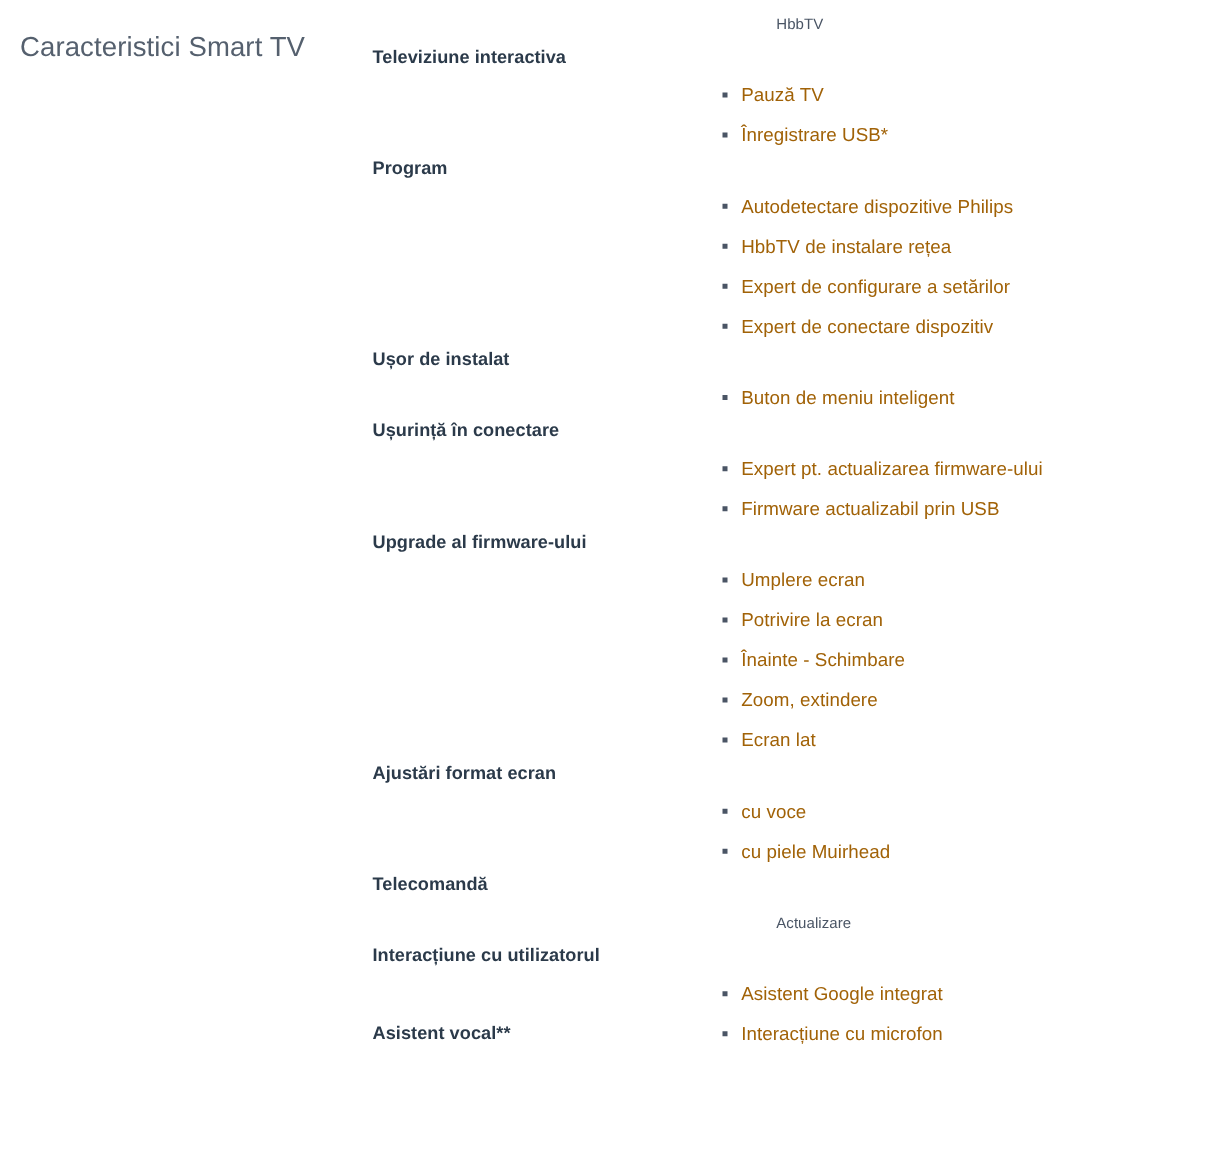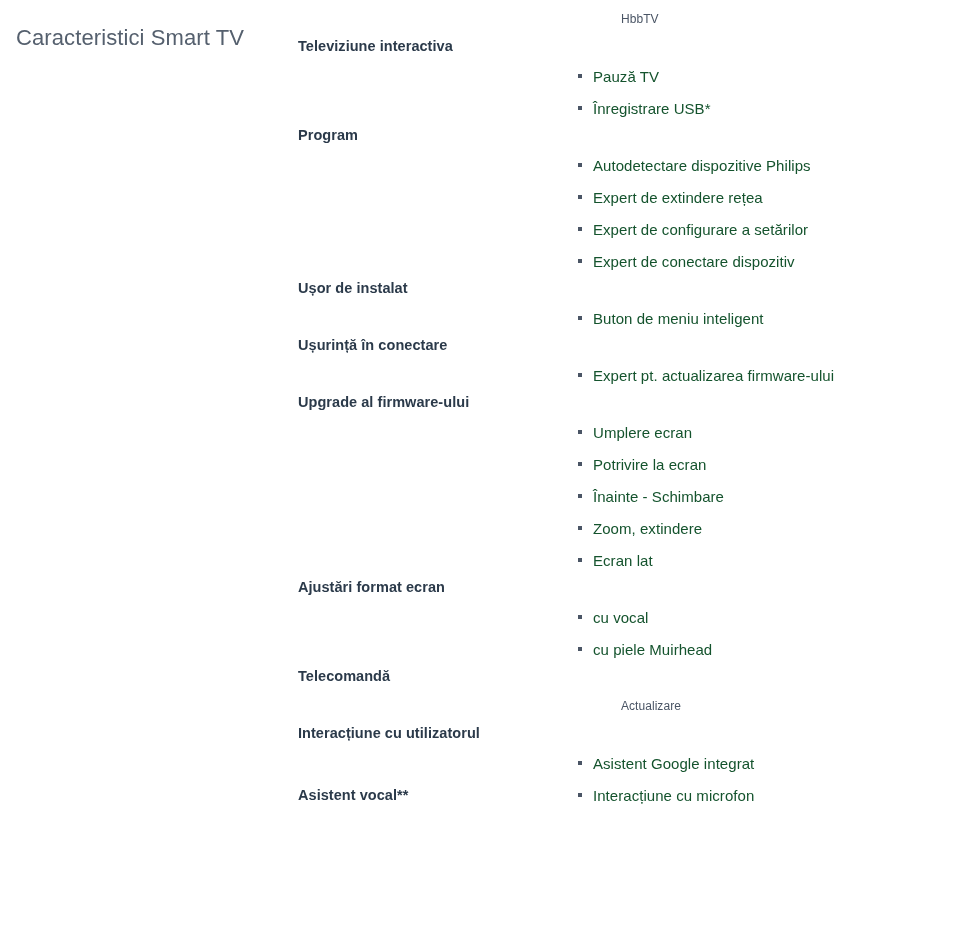"Pauză TV" .value-list li { color: #14532d -> #a16207 }
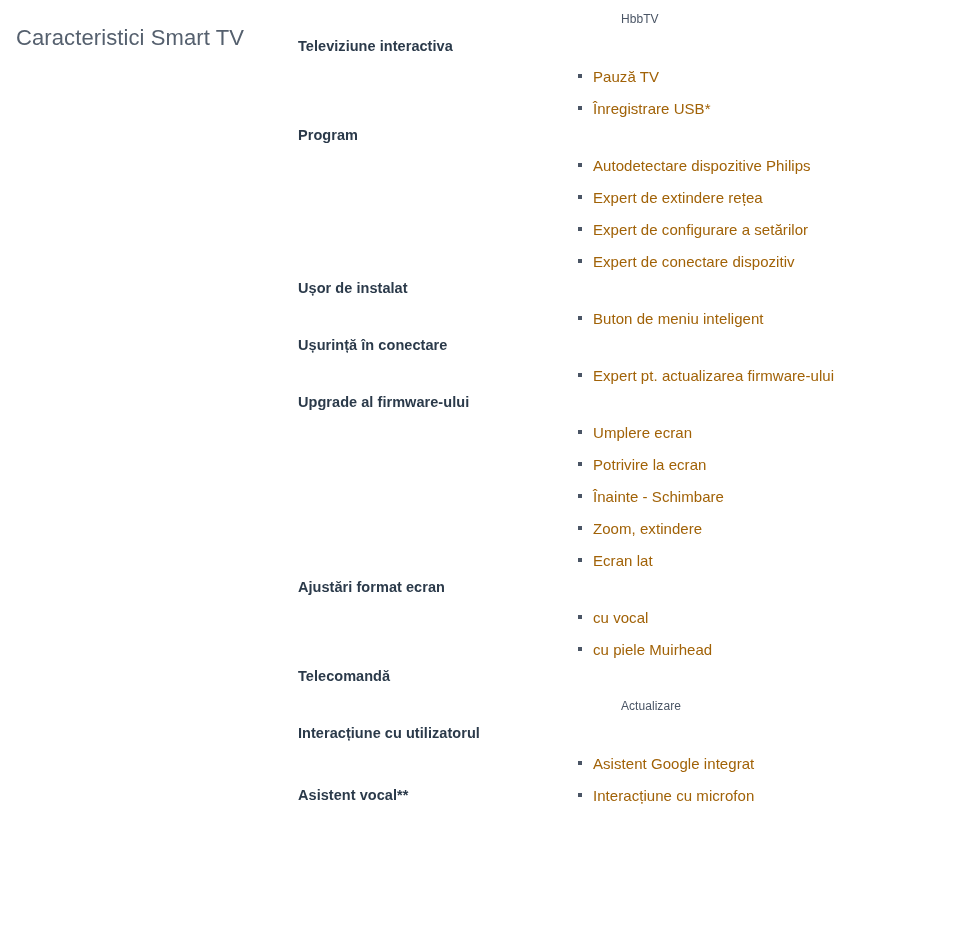"Expert de extindere rețea" span { text: Expert de extindere -> HbbTV de instalare }
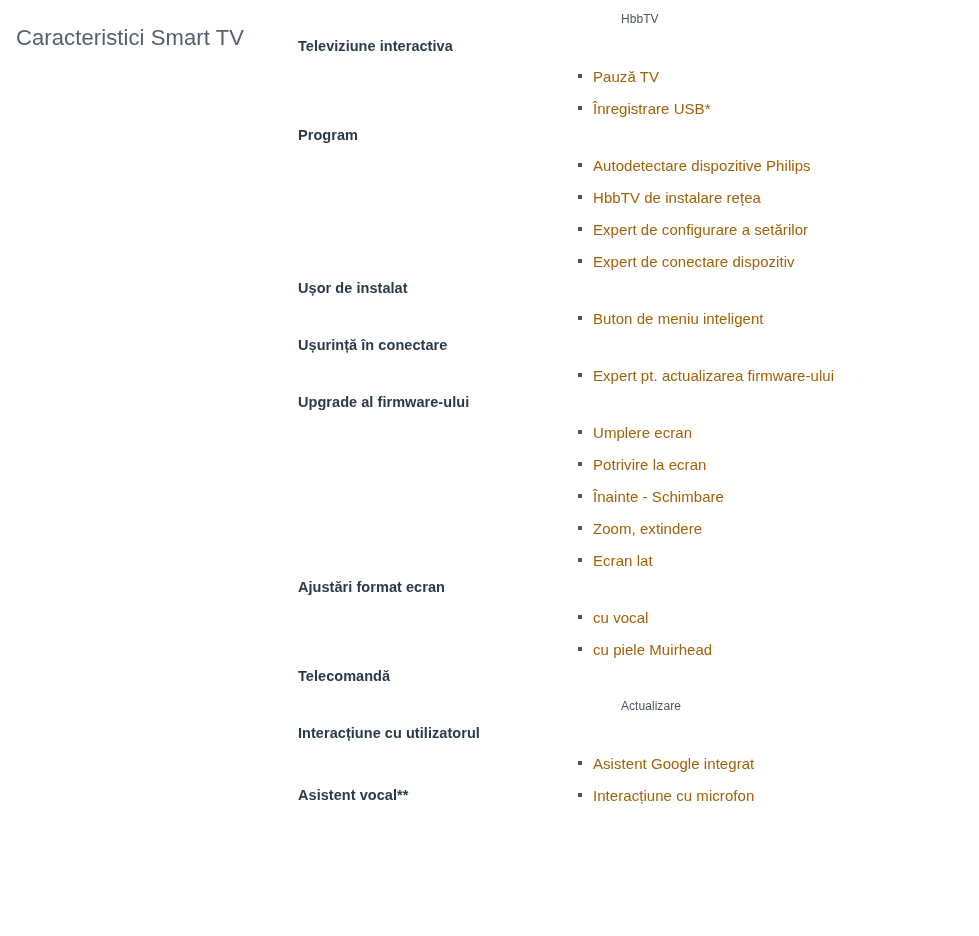"Firmware actualizabil prin USB" li { html: none -> <li><span></span><span>Firmware actualizabil prin USB</span></li> }
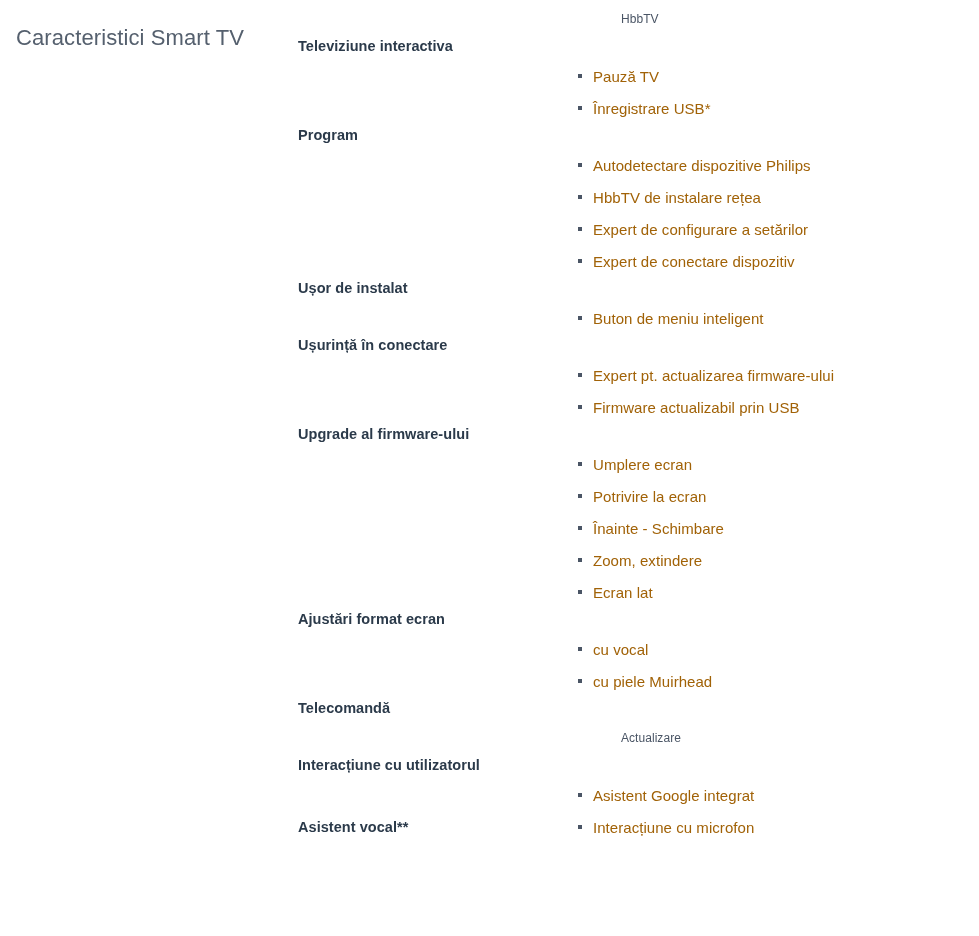"cu vocal" span { text: vocal -> voce }
